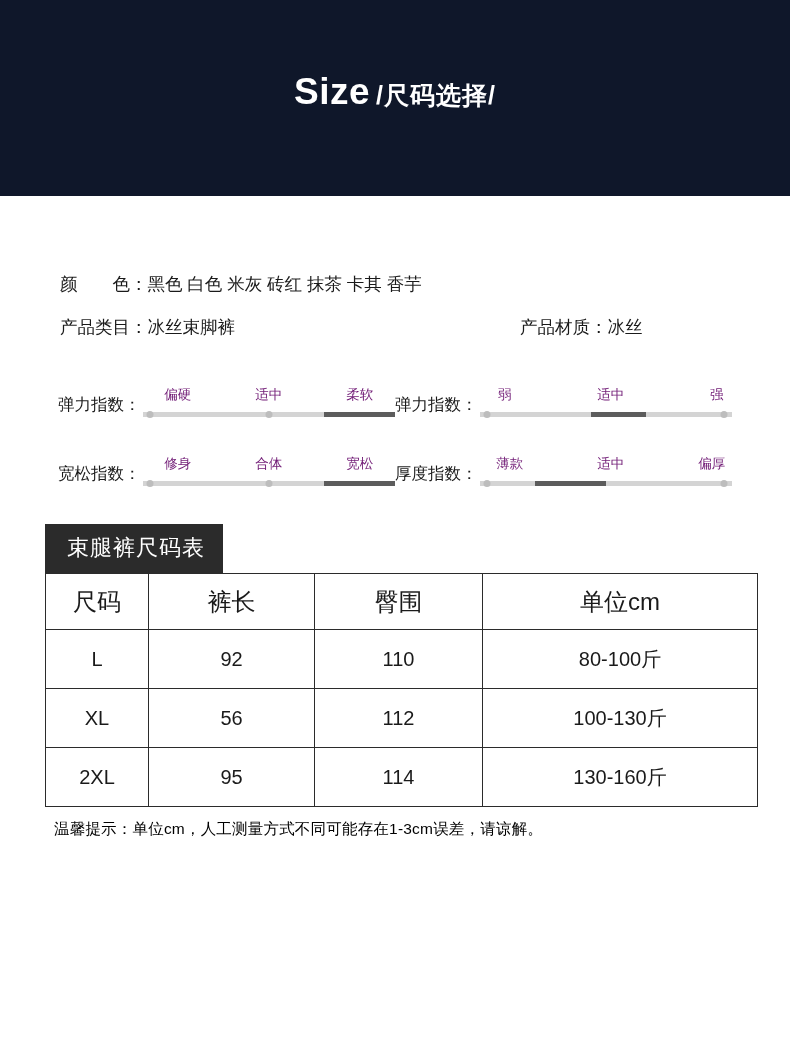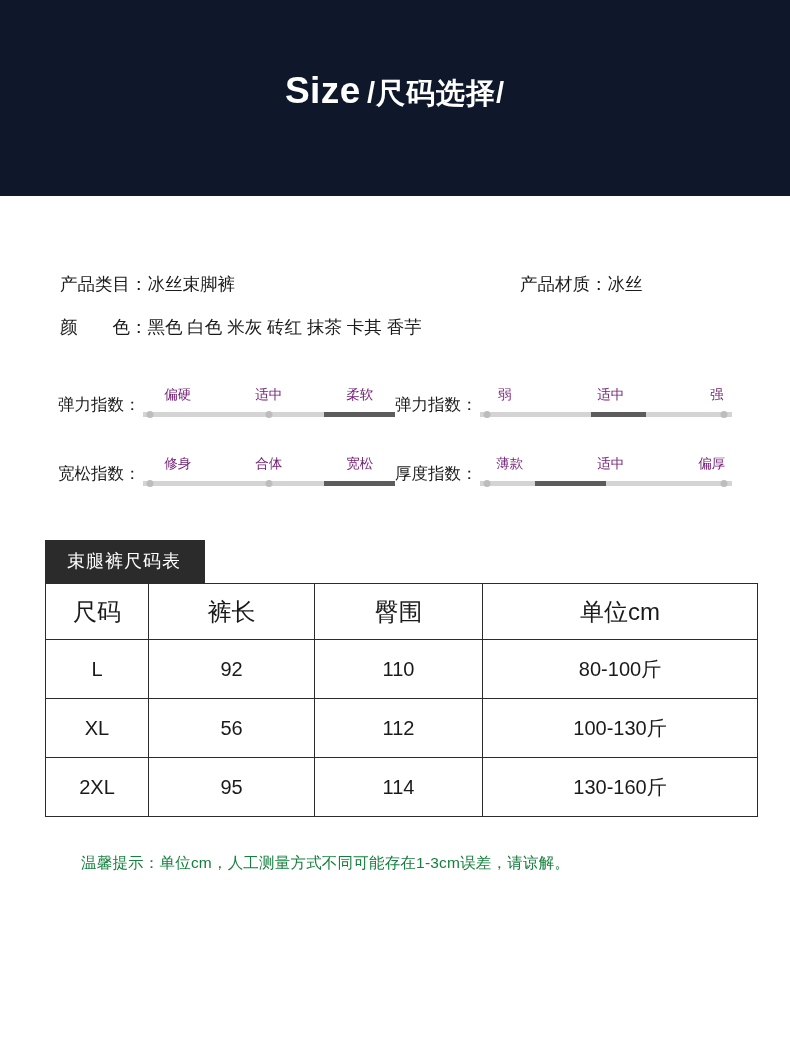"/尺码选择/" .banner-cn { font-size: 29px -> 25px }
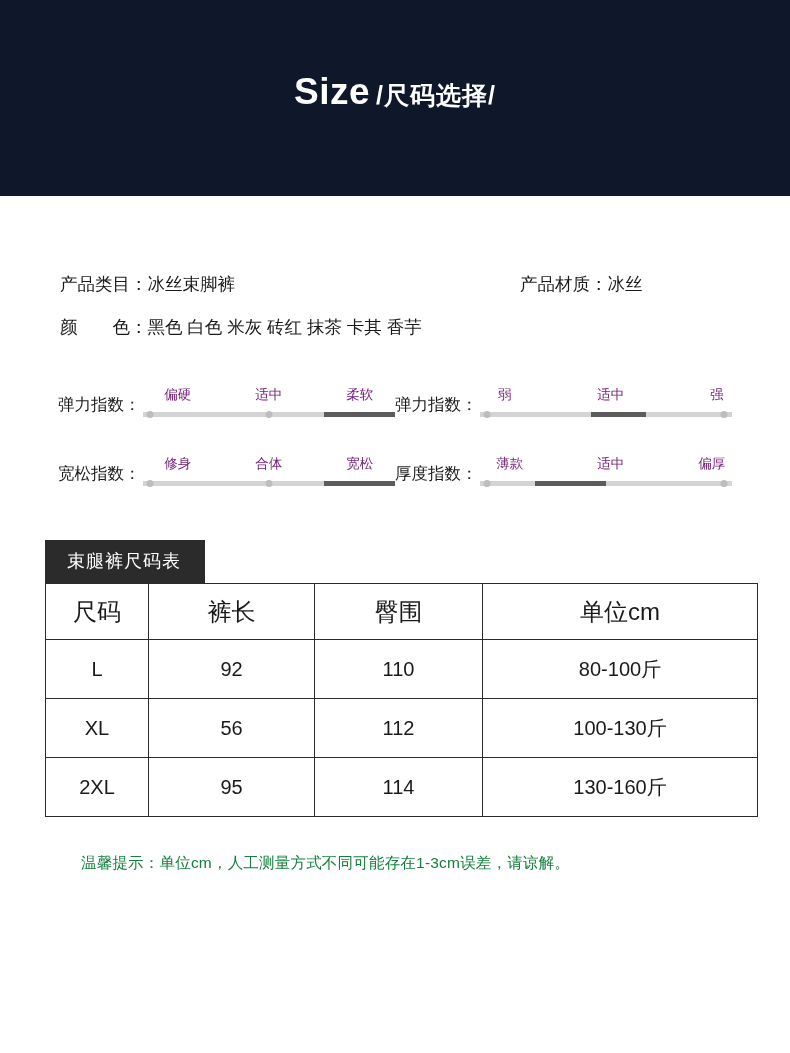"产品类目：冰丝束脚裤" div.info-row { order: before "颜 色：黑色 白色 米灰 砖红" -> after "颜 色：黑色 白色 米灰 砖红" }
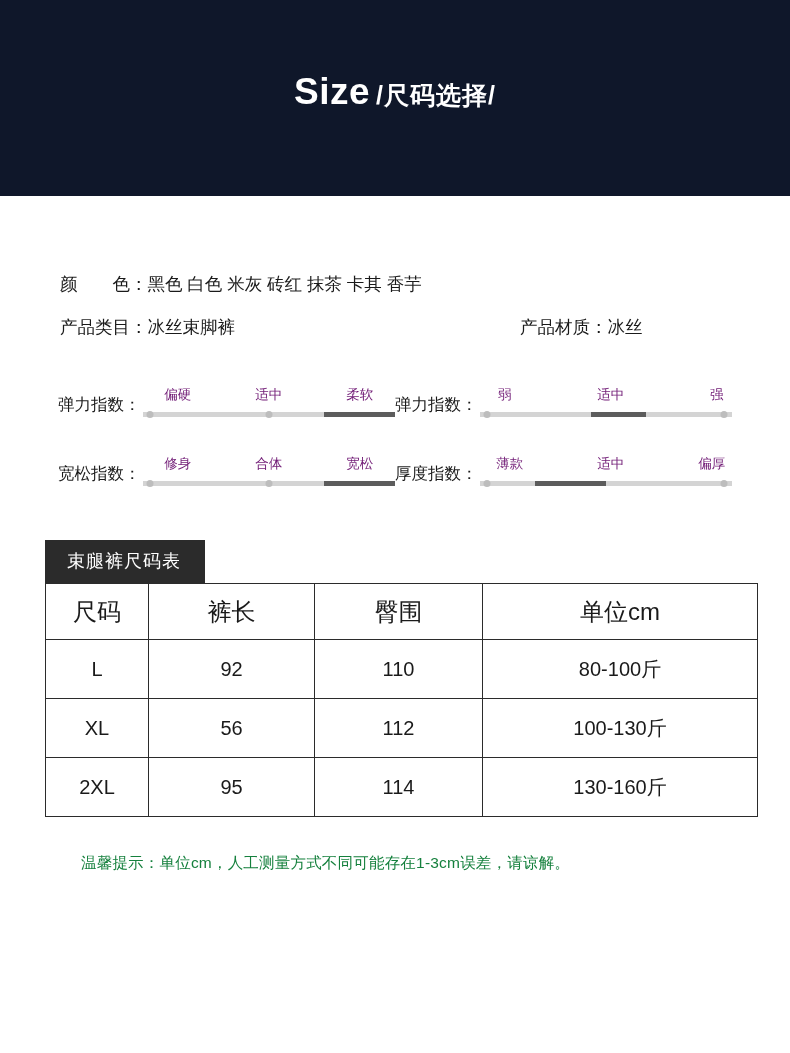"束腿裤尺码表" .table-tag { font-size: 18px -> 22px; margin-top: 16px -> none; padding: 9px 24px 10px 22px -> 9px 18px 10px 22px }
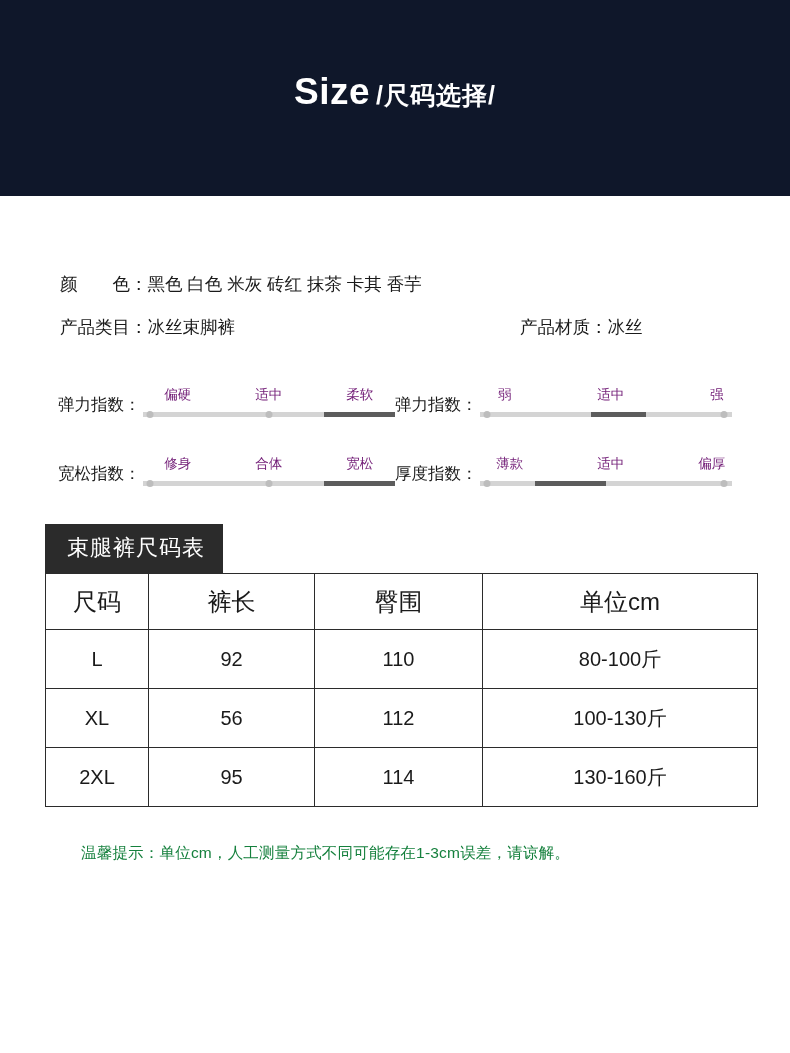"温馨提示：单位cm，人工测量方式不同可能存在1-3cm误差，请谅解。" .note { color: #15803d -> #000000; margin-top: 36px -> 12px; padding-left: 81px -> 54px }
